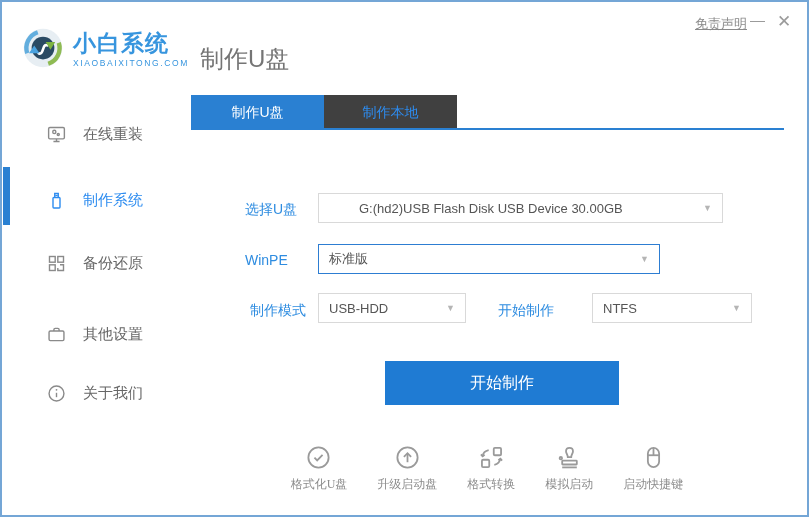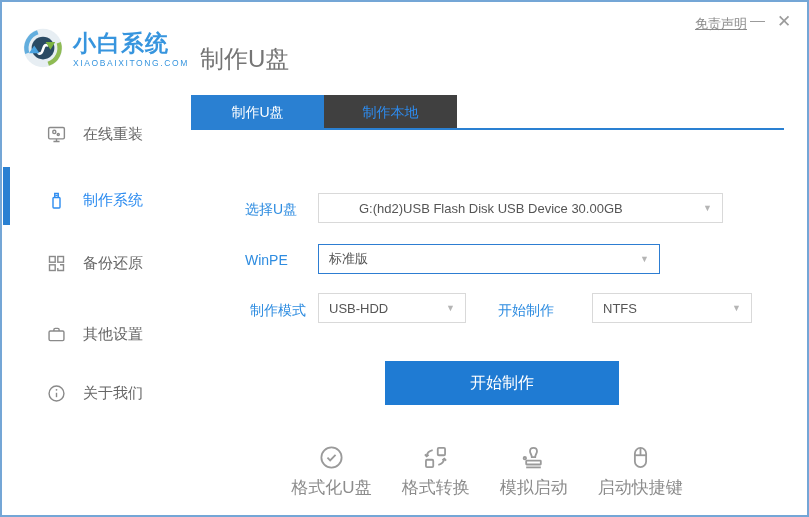"格式化U盘" .tool-label { font-family: none -> Liberation Serif, serif; font-size: 17px -> 12px }
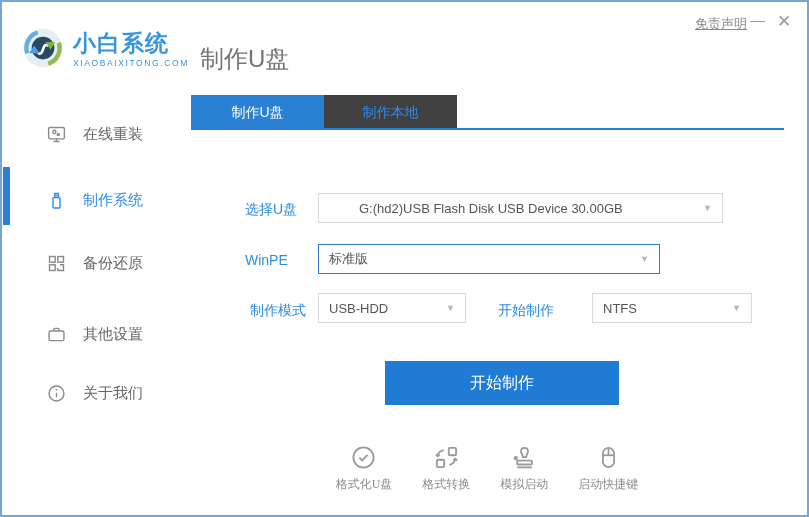"升级启动盘" div.tool { html: none -> <div> <svg> <circle></circle> <path></path> <path></path> </svg> <span>升级启动盘</span> </div> }
